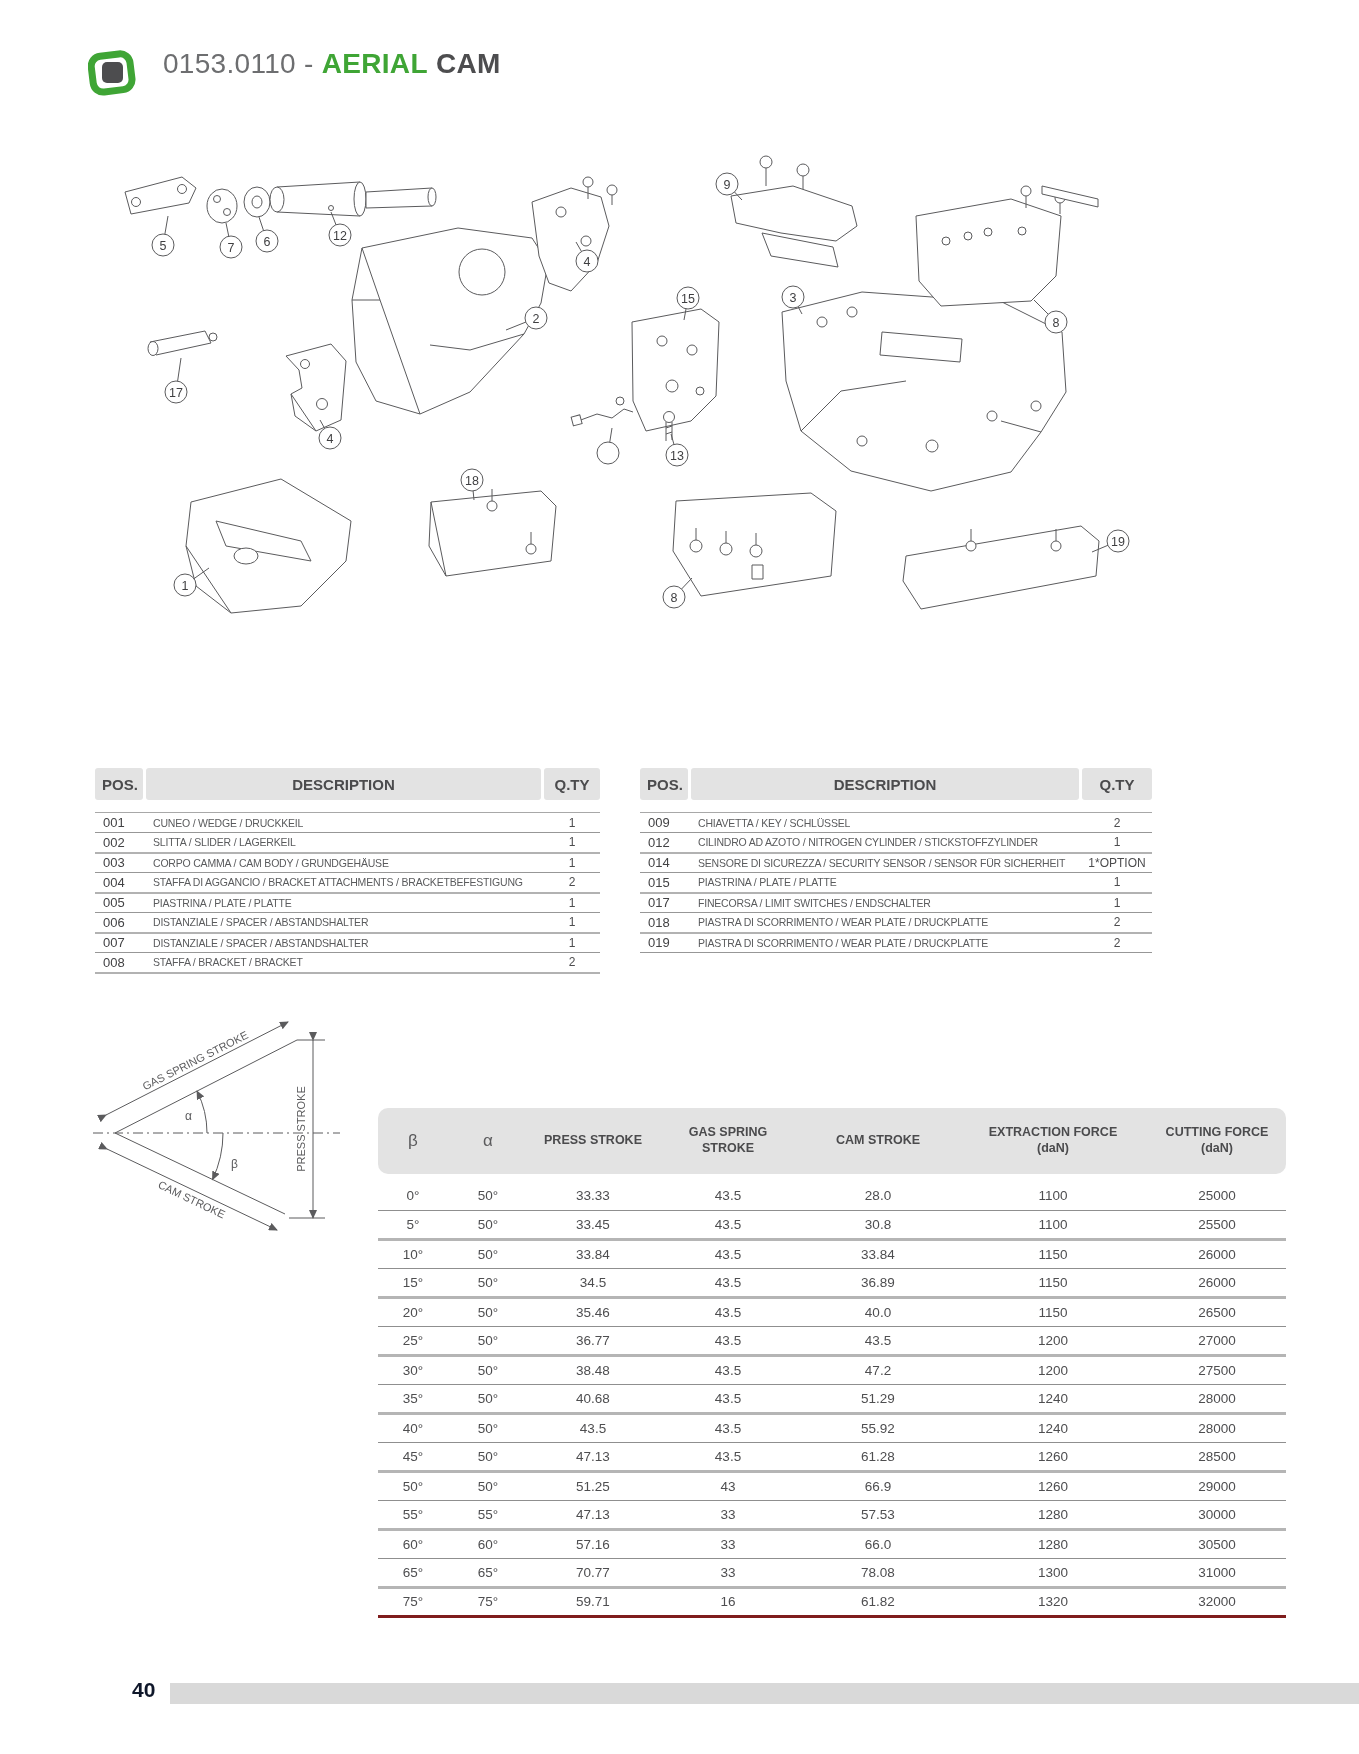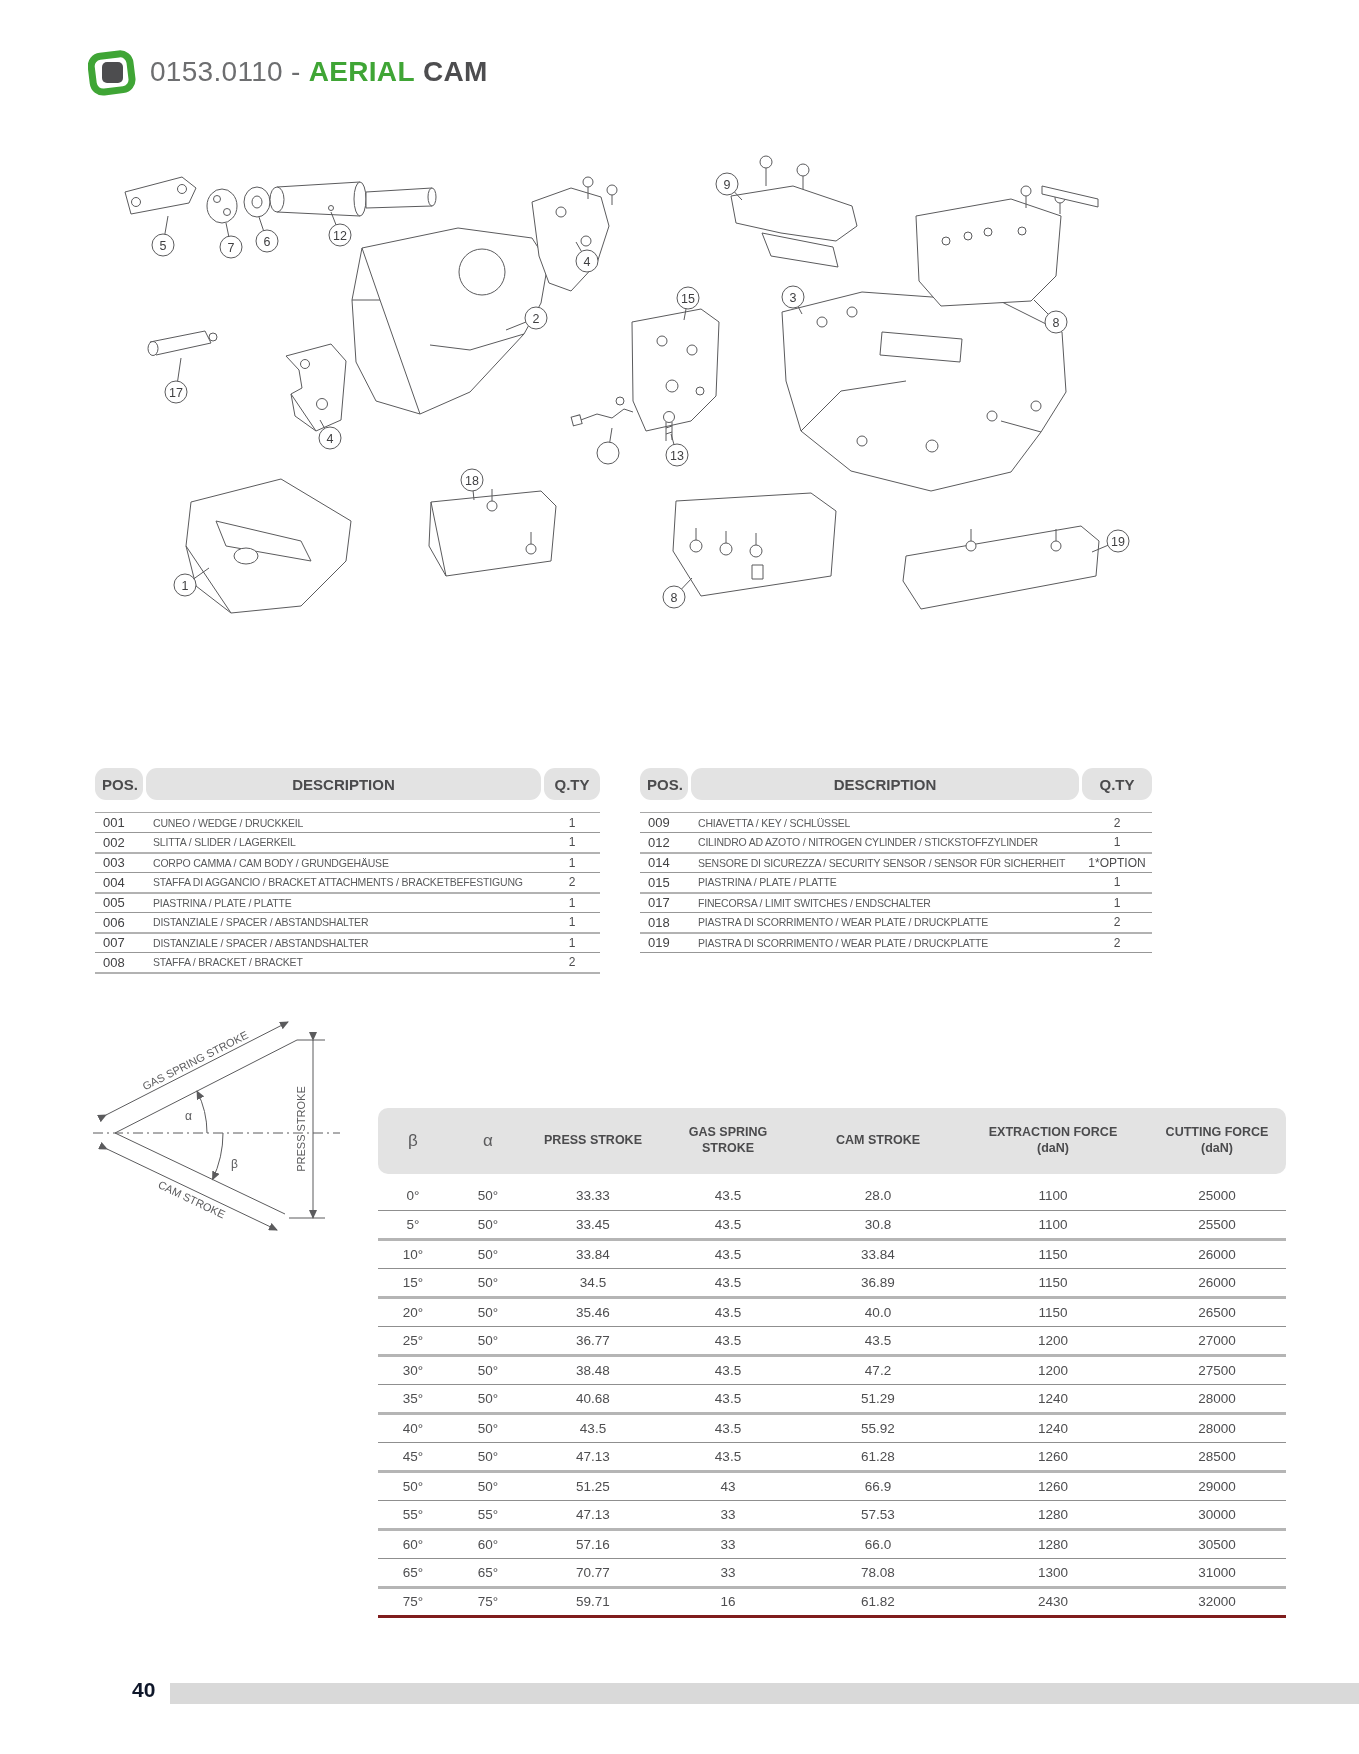"0153.0110 - AERIAL CAM" .hdr { align-items: center -> none; gap: 14px -> 27px }
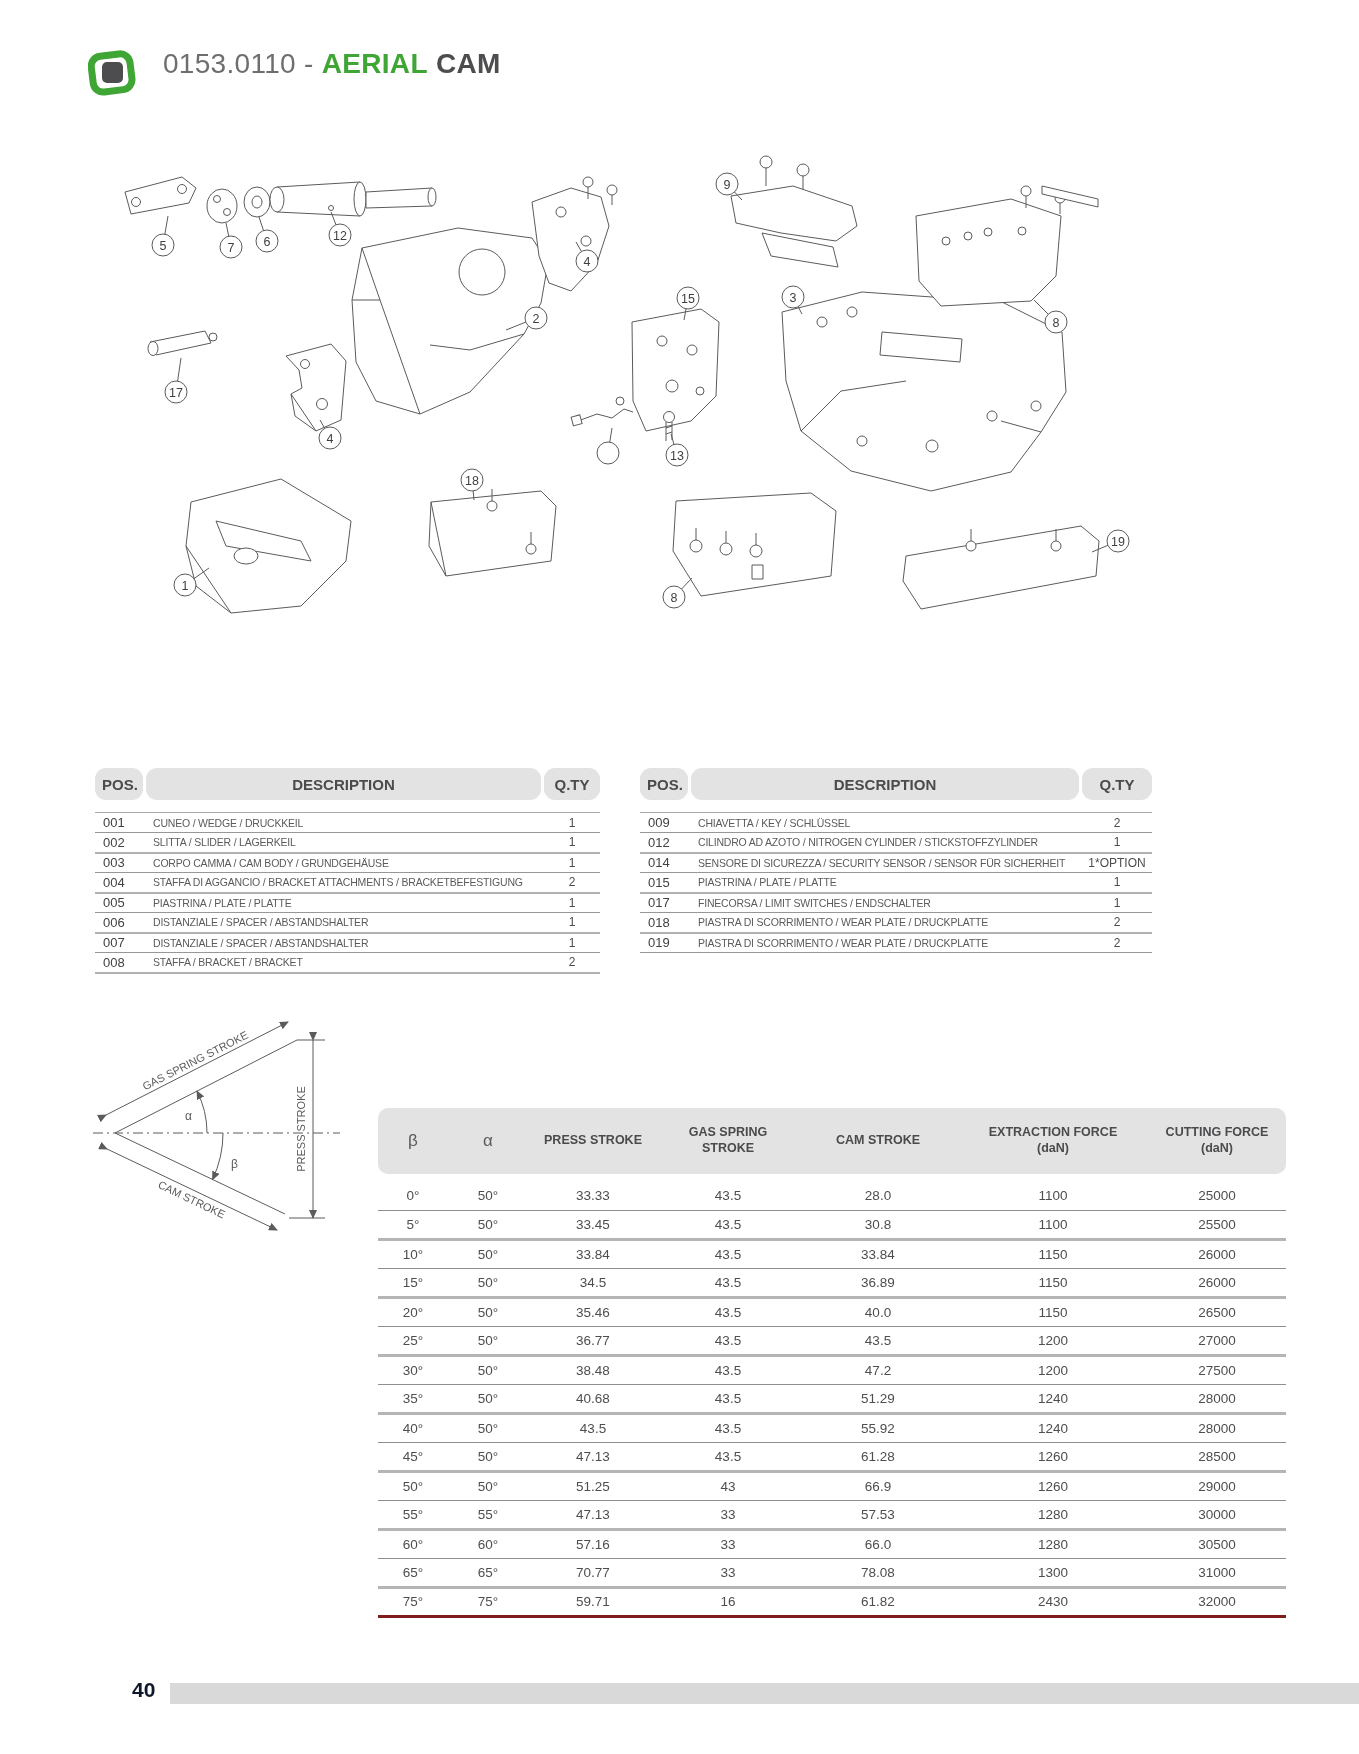"POS." .pt-head .h { border-radius: 11px -> 3px }
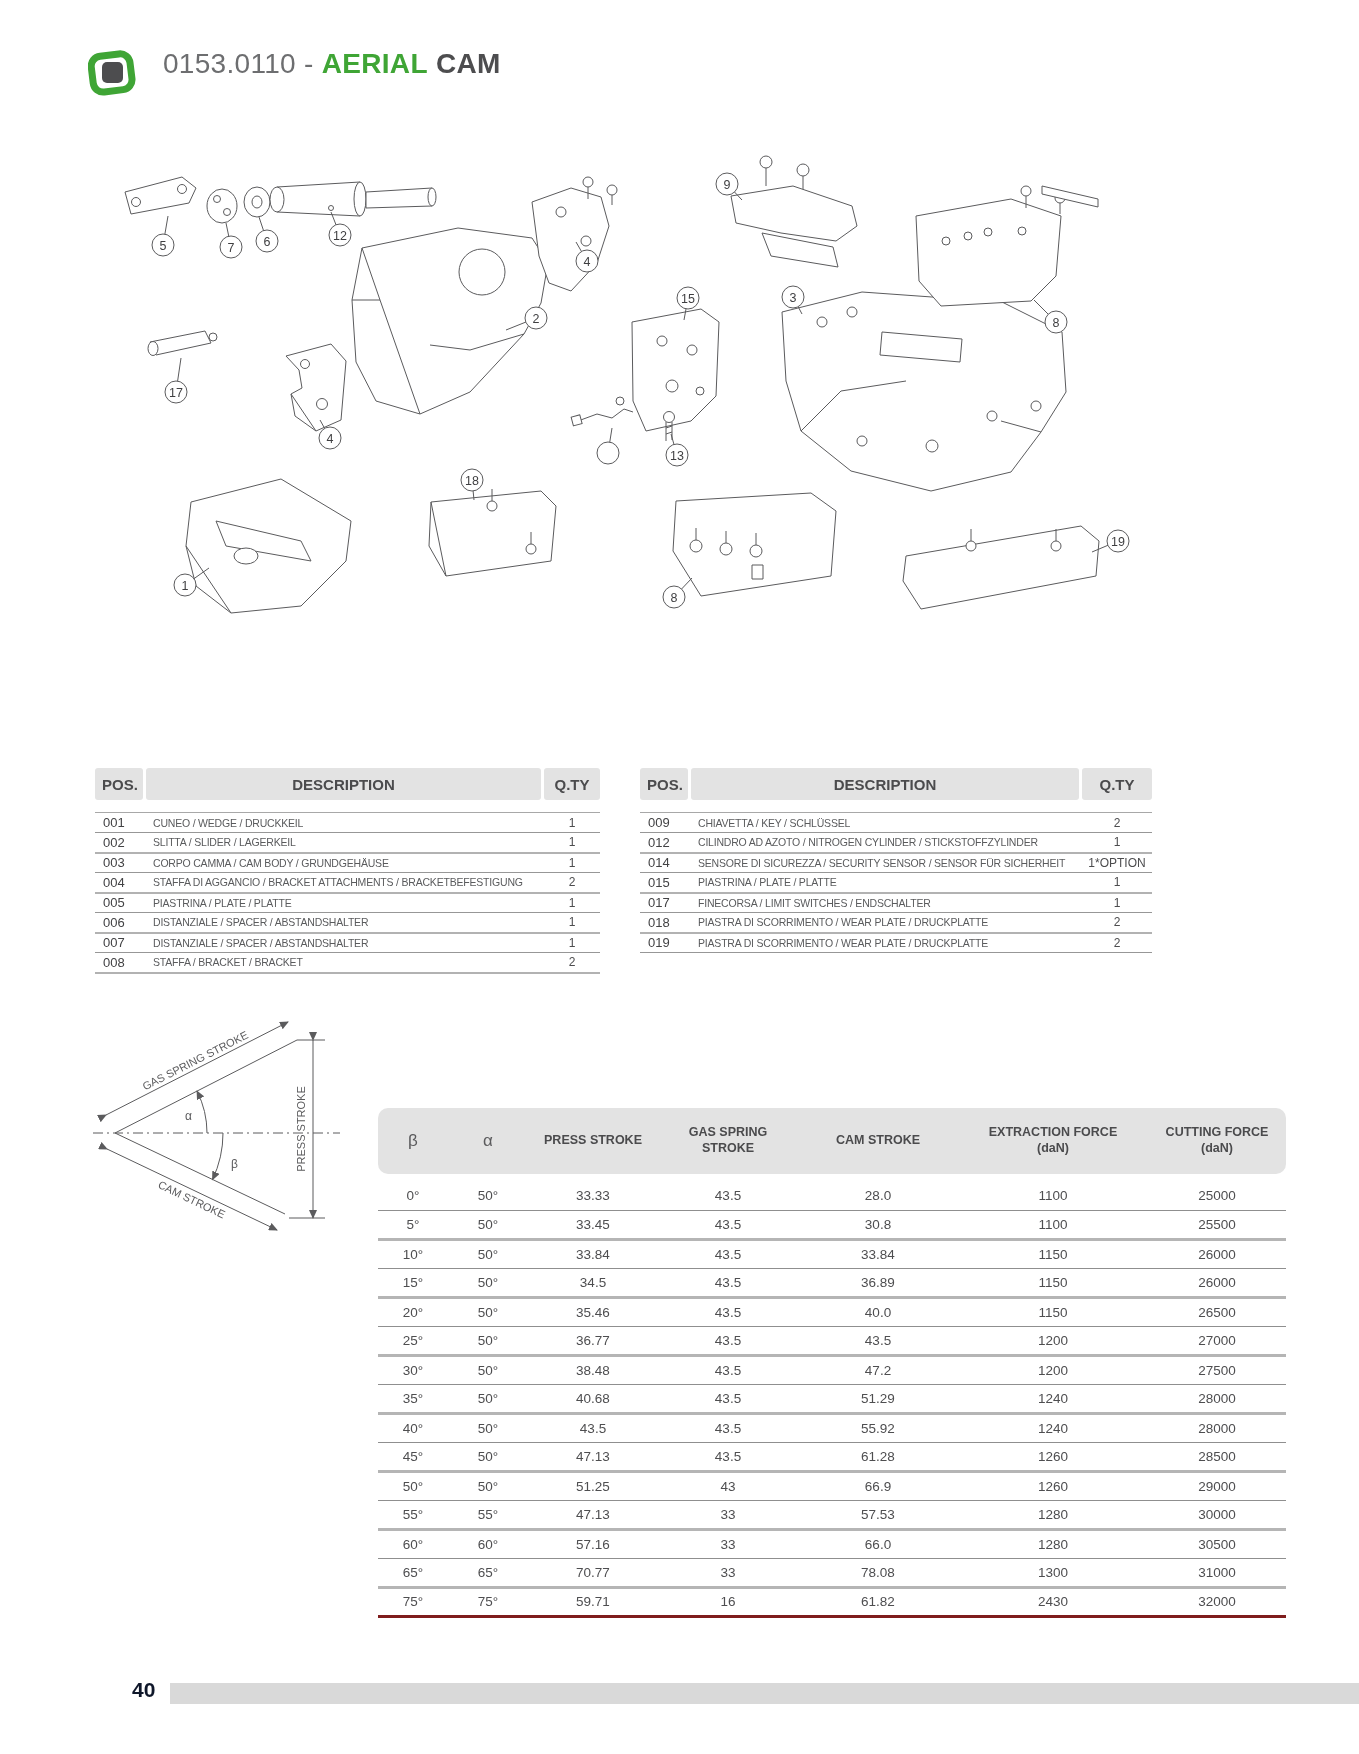"2430" td { text: 2430 -> 1320 }
